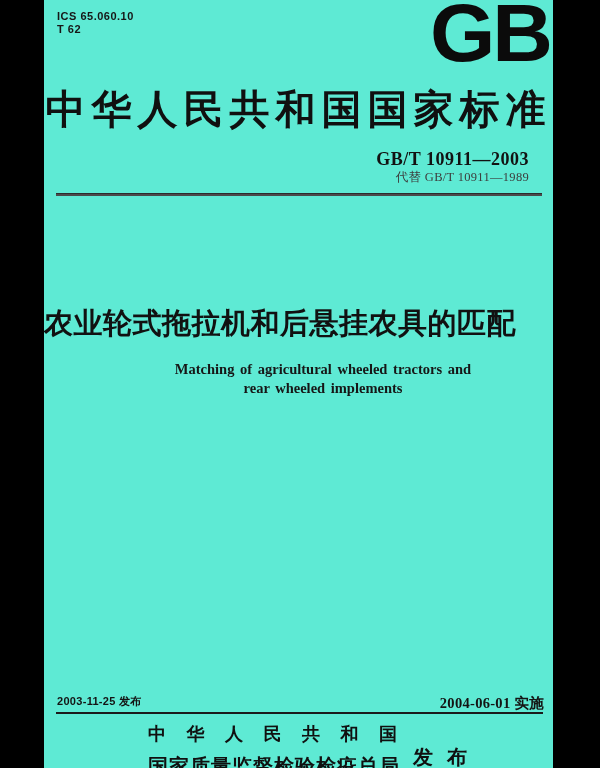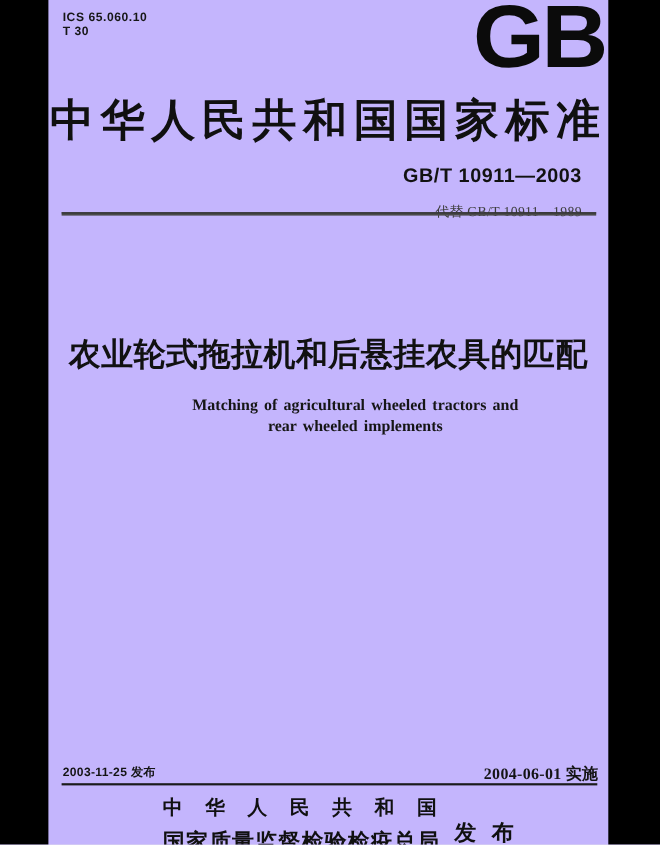"ICS 65.060.10" .canvas { background: #c4b5fd -> #5eead4 }
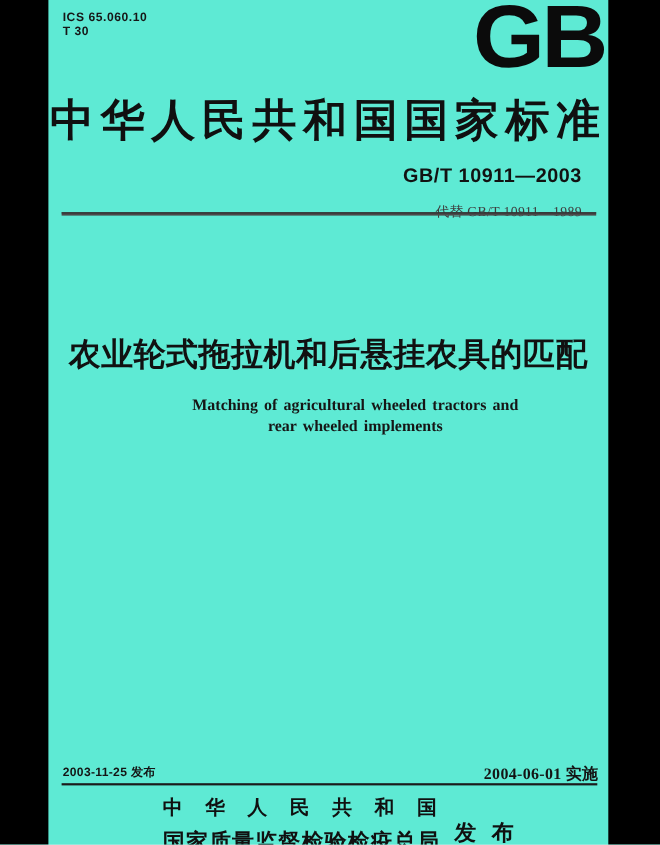"T 30" div { text: 30 -> 62 }
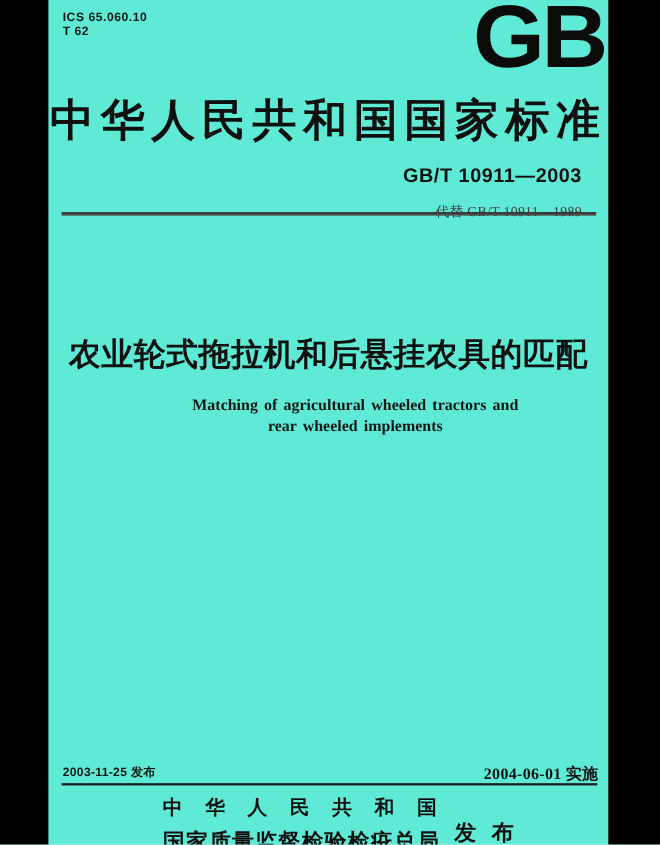"GB/T 10911—2003" .code-main { font-family: Liberation Sans, sans-serif -> Liberation Serif, serif }
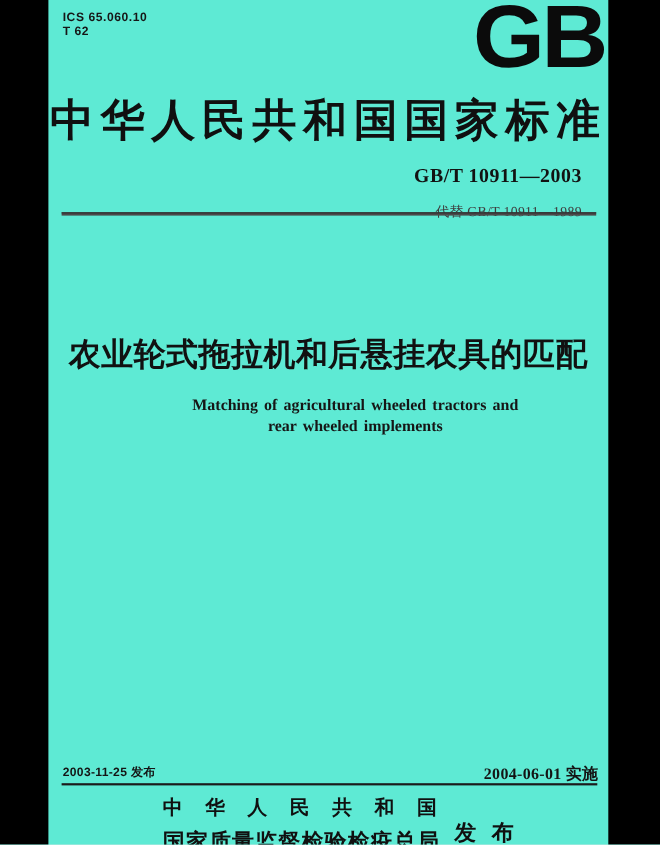"代替 GB/T 10911—1989" .code-sub { margin-top: 16px -> 1px }
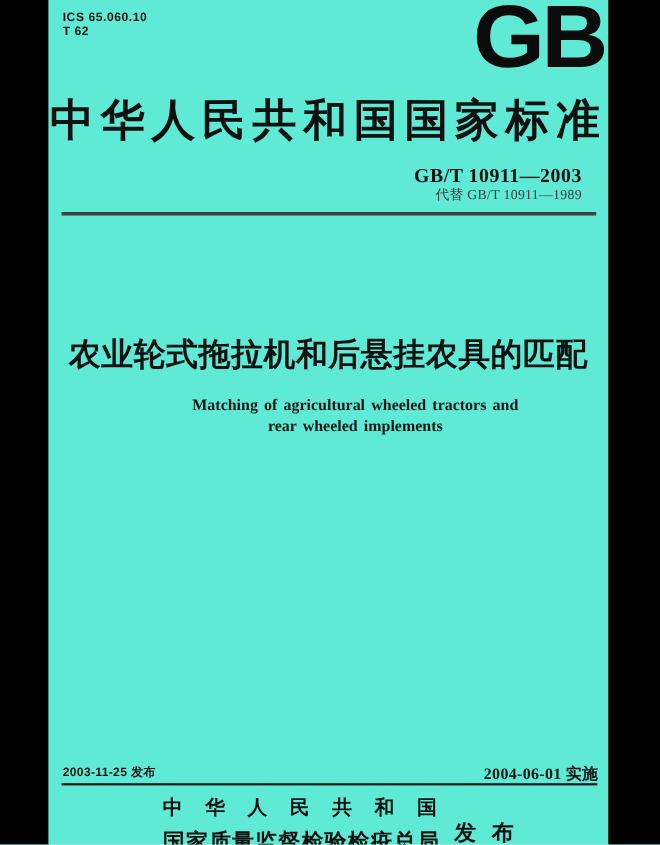"农业轮式拖拉机和后悬挂农具的匹配" .doc-title-zh { width: 509px -> 459px }
